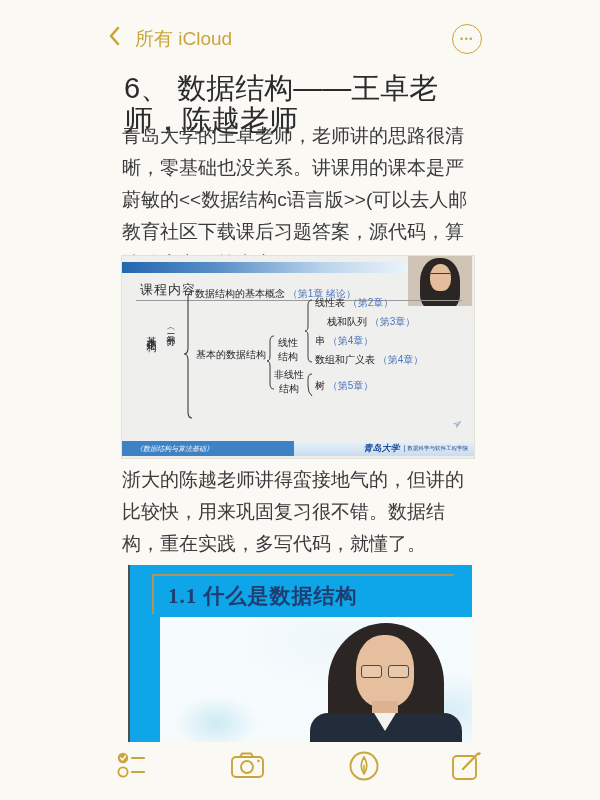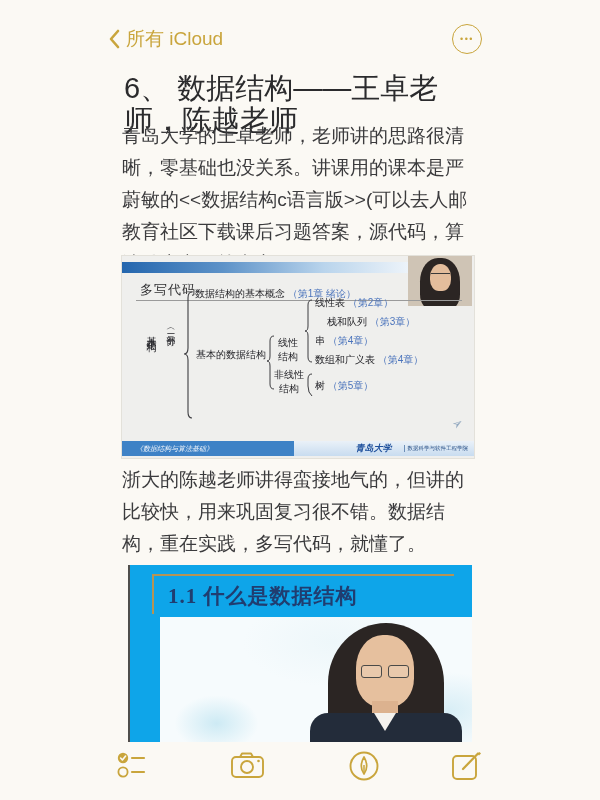"所有 iCloud" .nav-back { align-items: center -> flex-start; gap: 6px -> 15px }
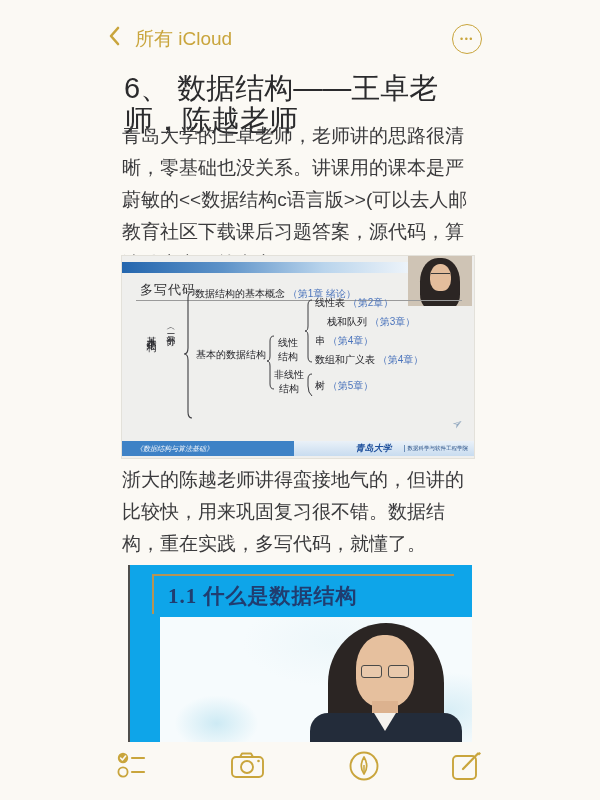"多写代码" div.s1-heading { text: 多写代码 -> 课程内容 }
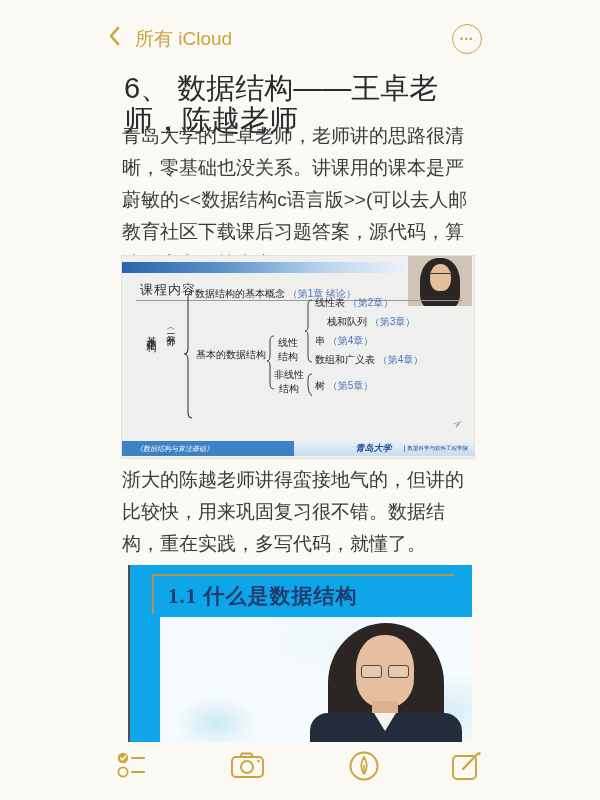"青岛大学" .s1-footer-right { gap: 12px -> 4px }
